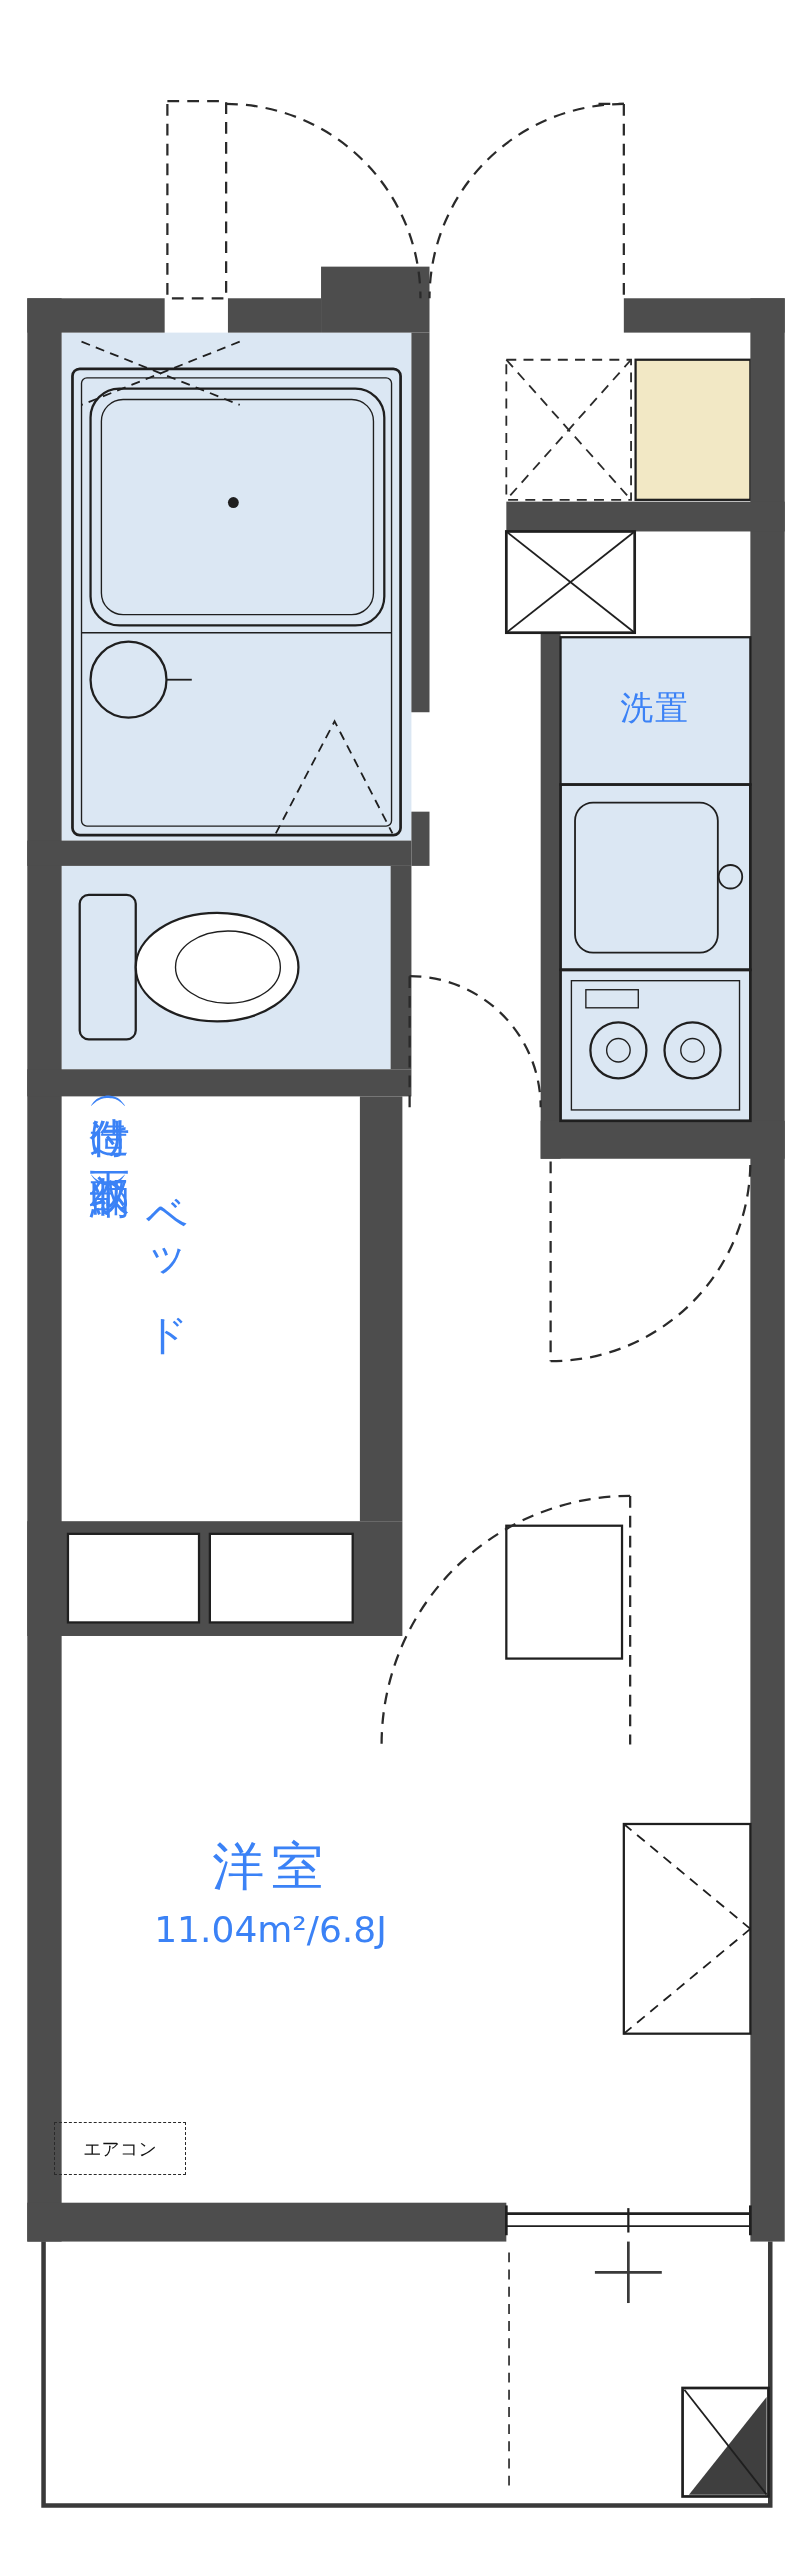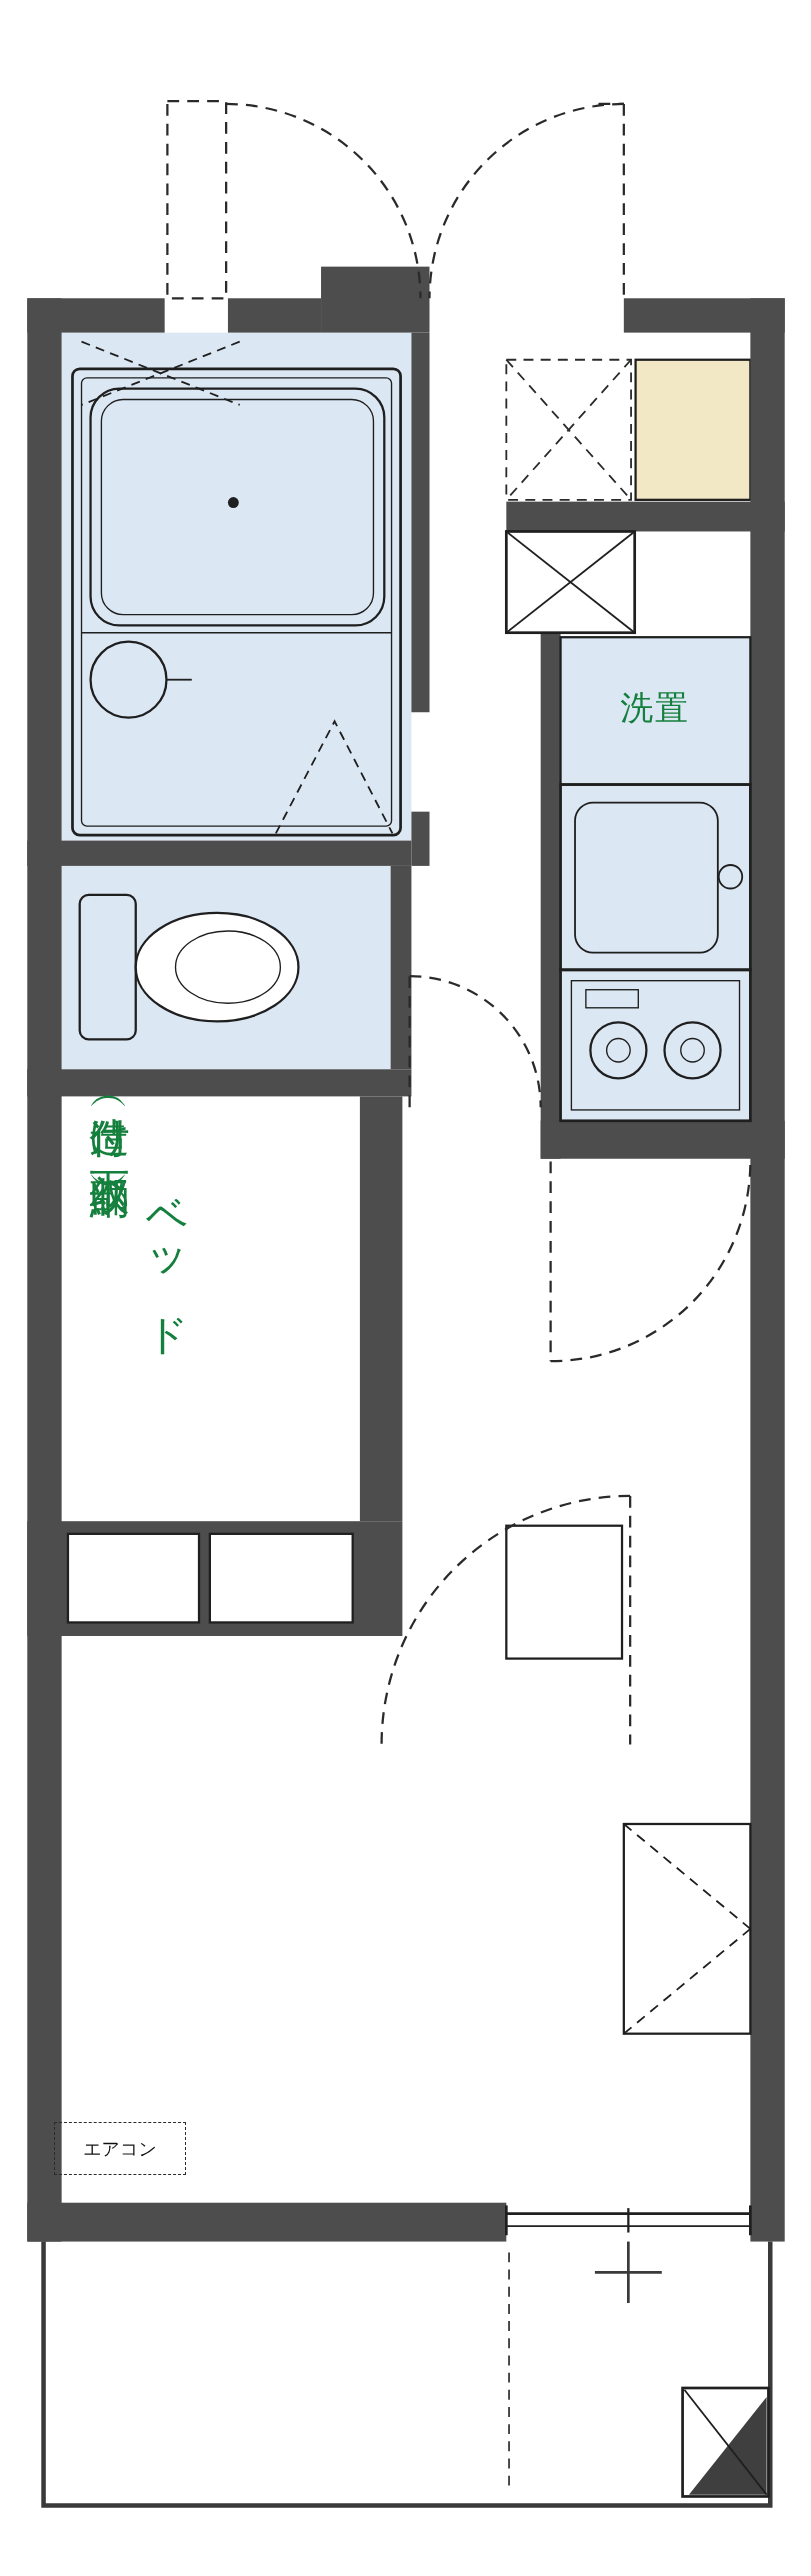"洗置" .label { color: #15803d -> #3b82f6 }
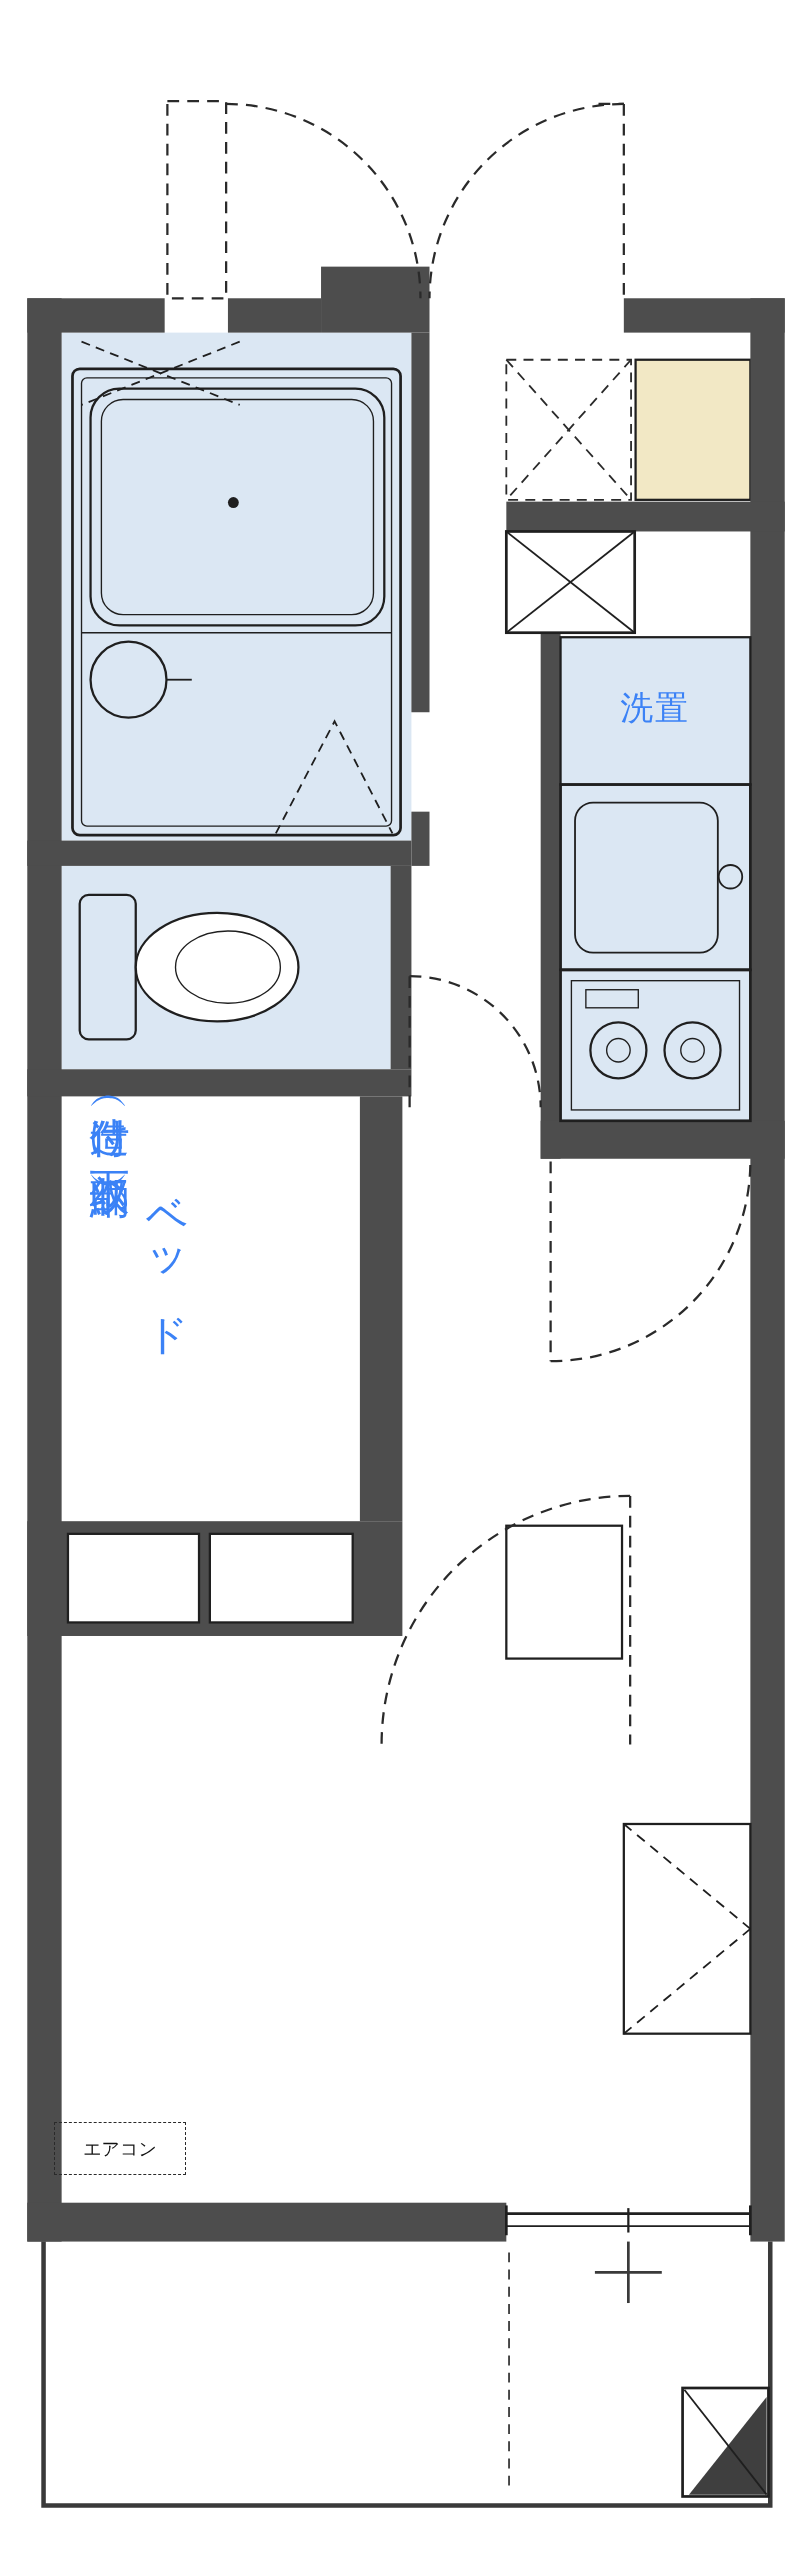"洋室" div.label { html: none -> <div>洋室</div> }
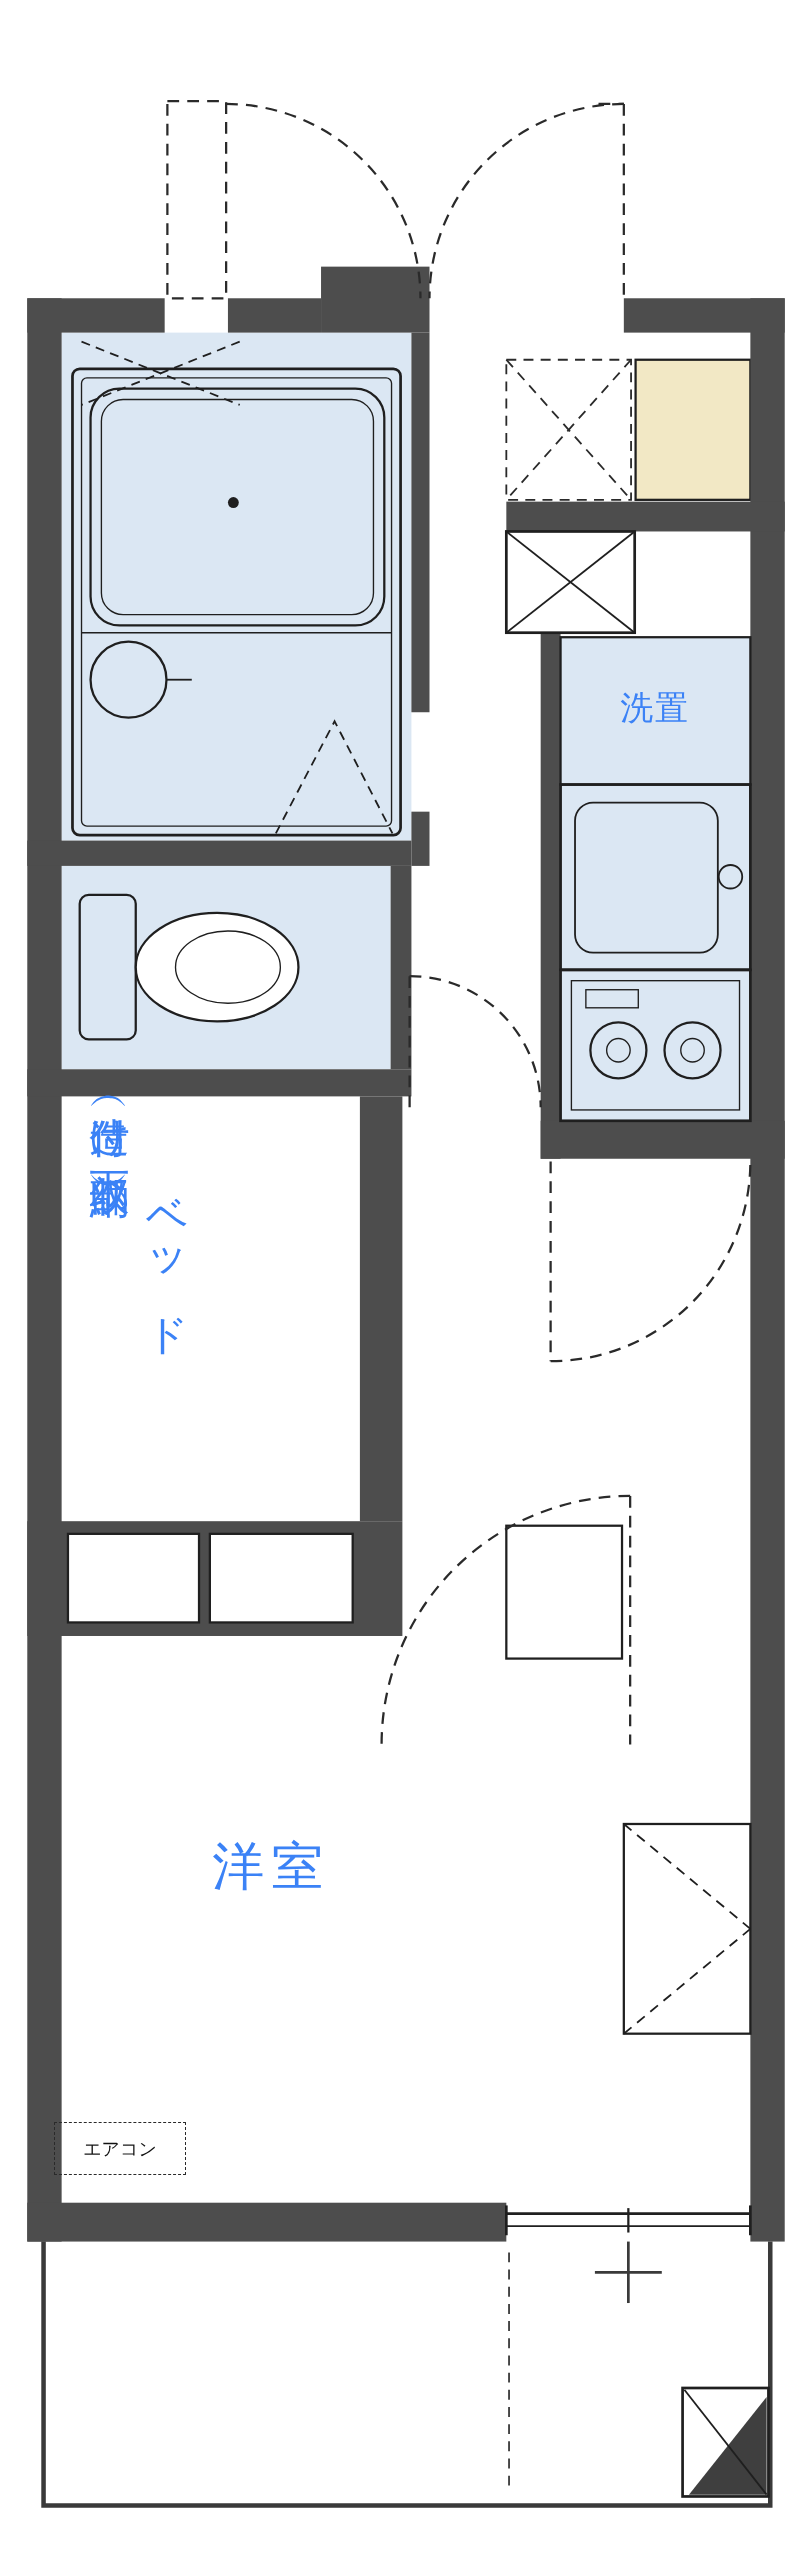"11.04m²/6.8J" div.label { html: none -> <div>11.04m²/6.8J</div> }
